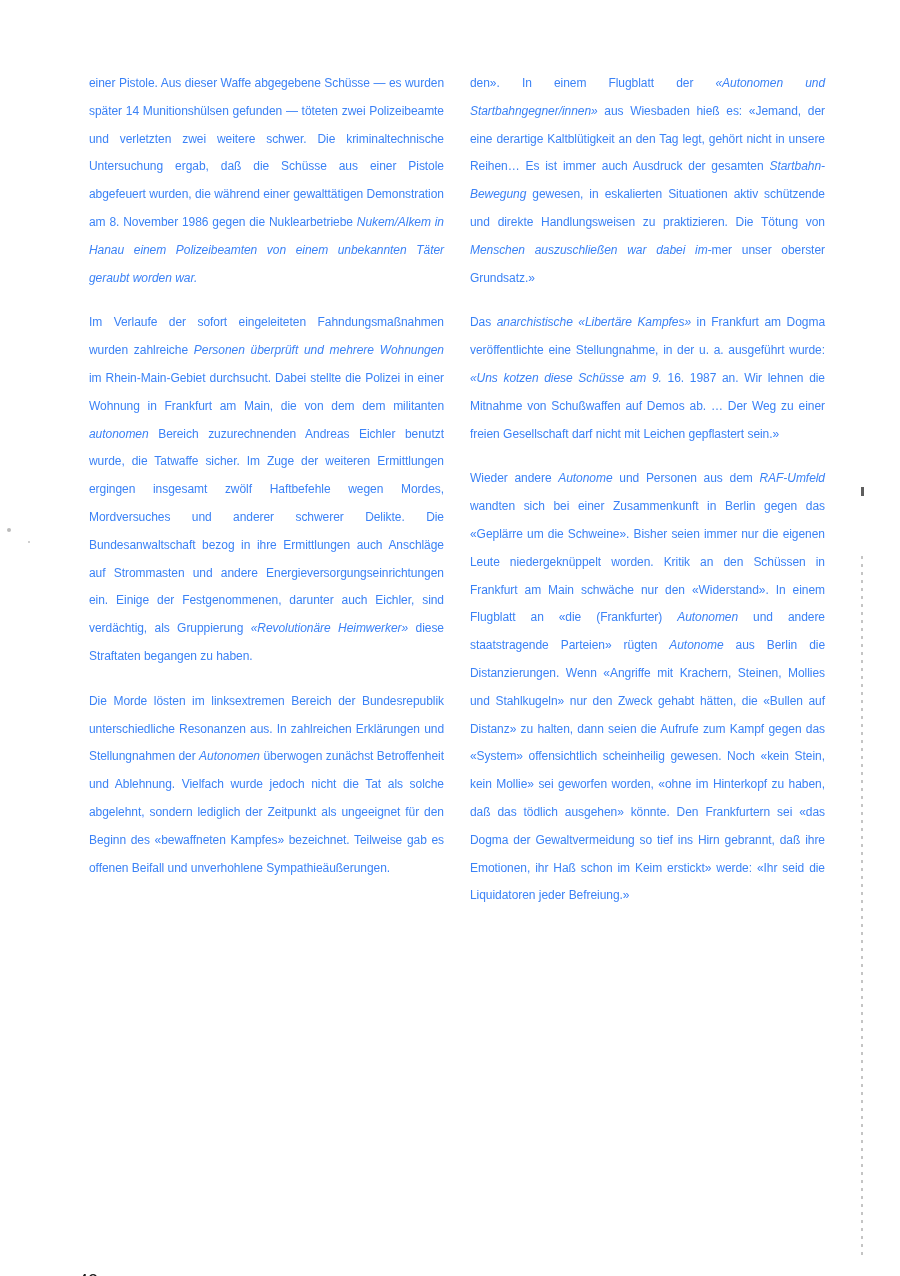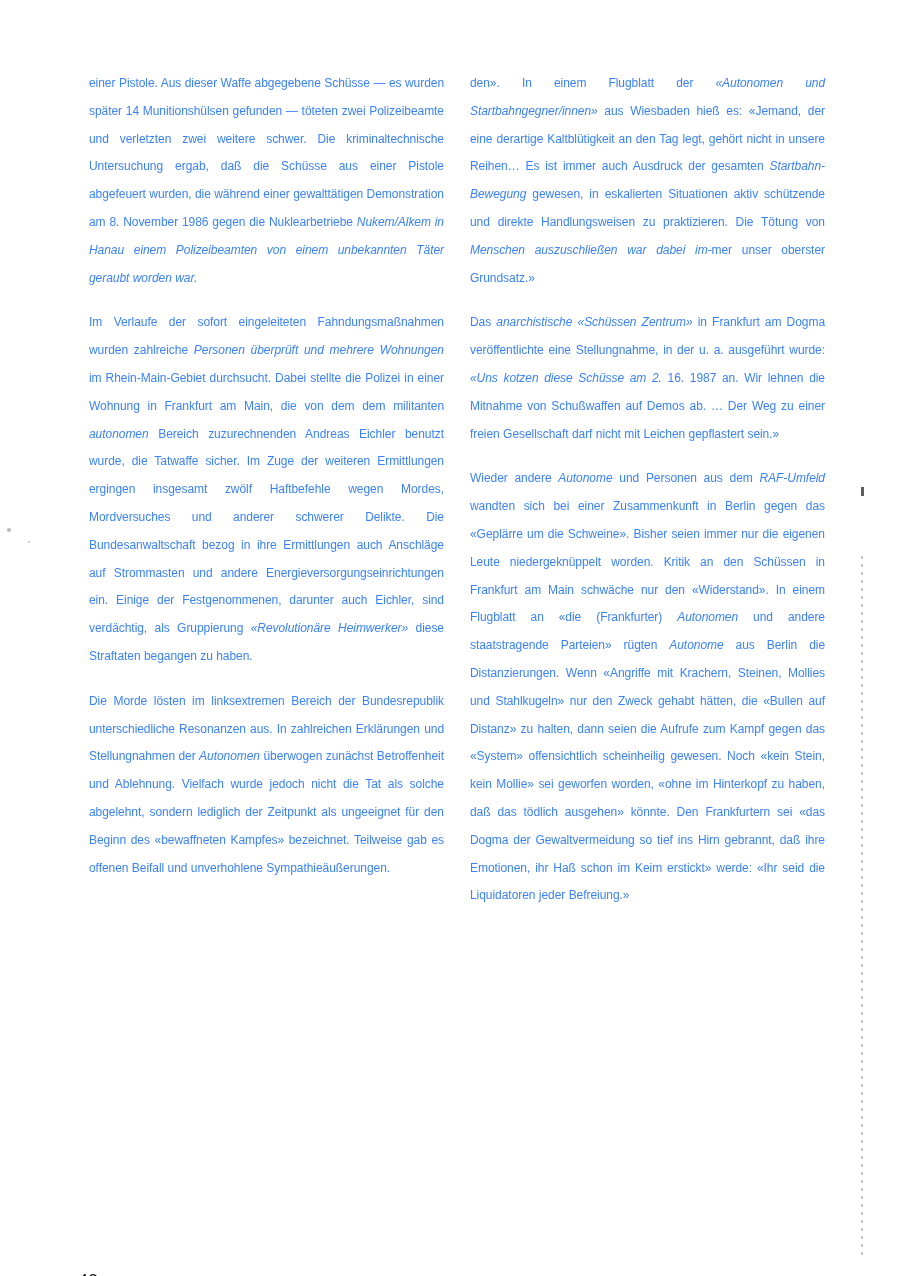"anarchistische «Schüssen Zentrum»" i { text: Schüssen Zentrum -> Libertäre Kampfes }
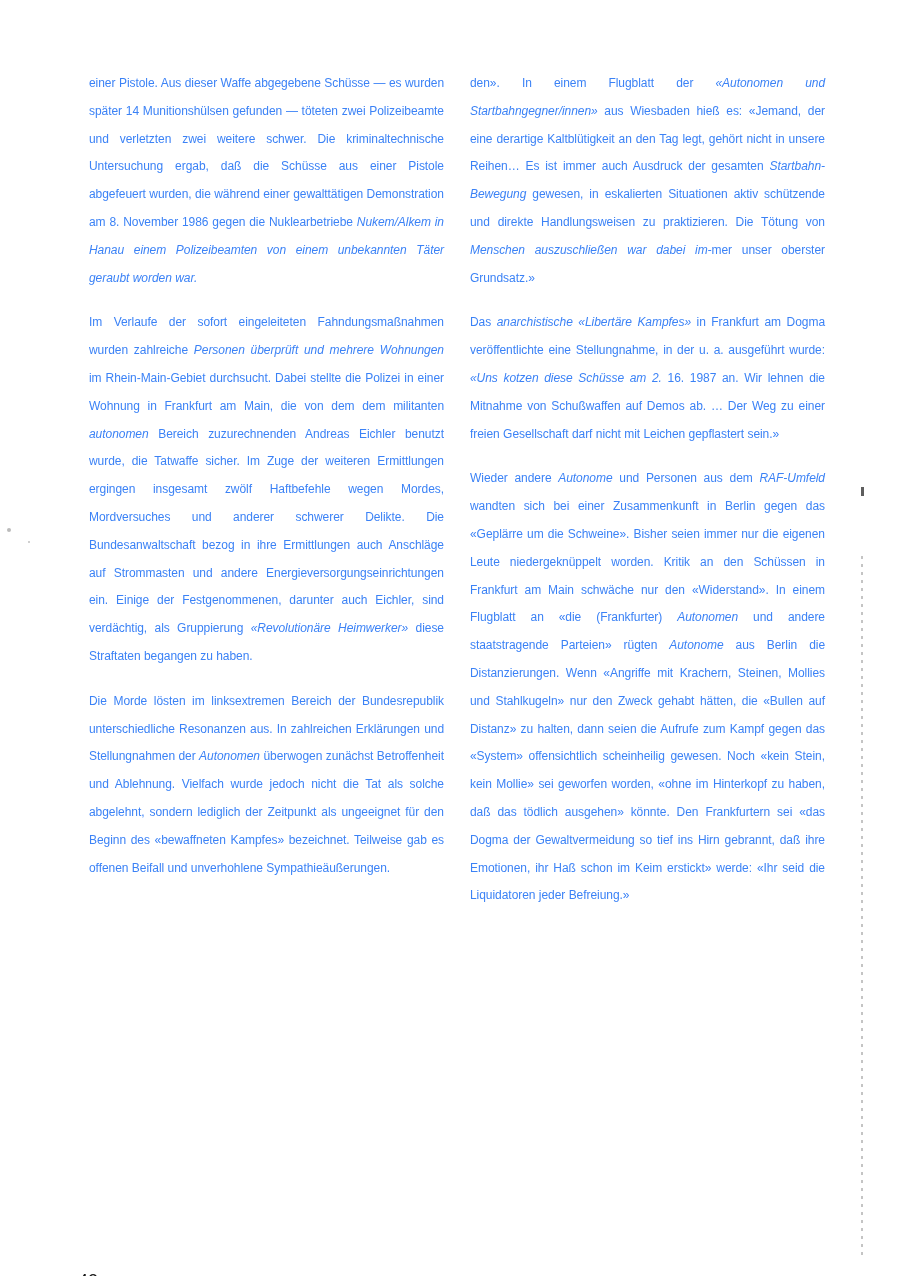"«Uns kotzen diese Schüsse am" i { text: 2 -> 9 }
